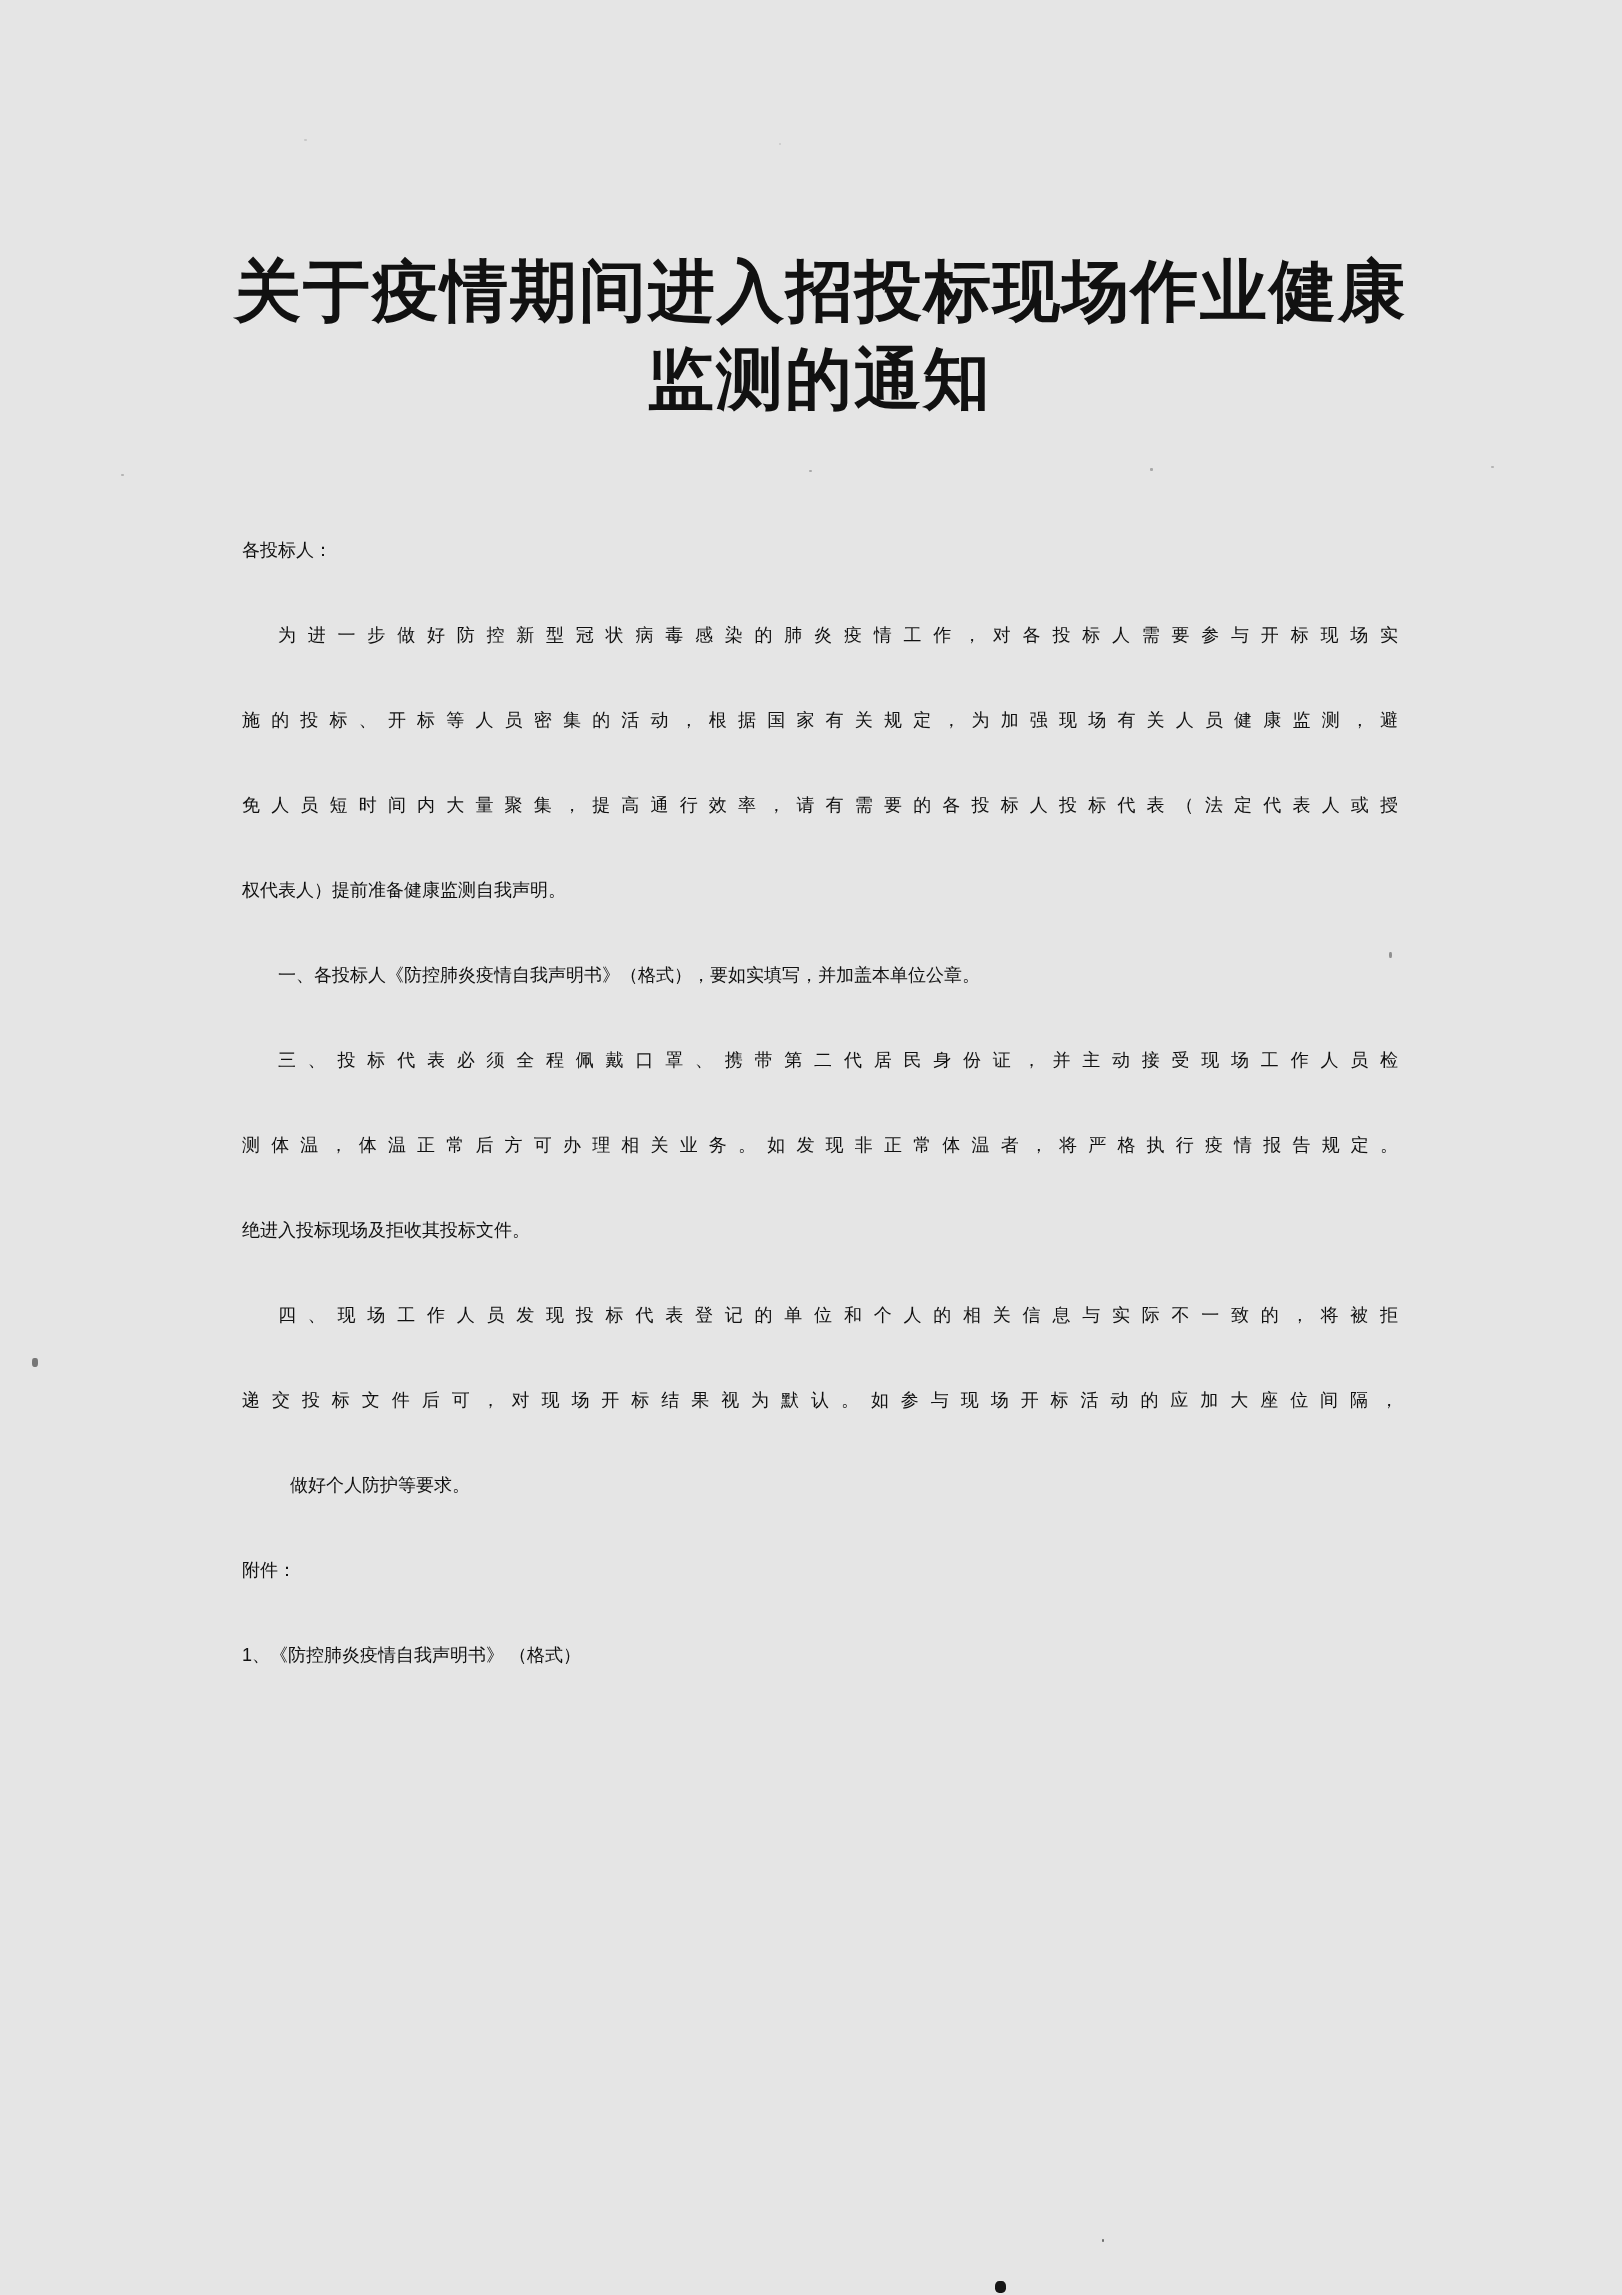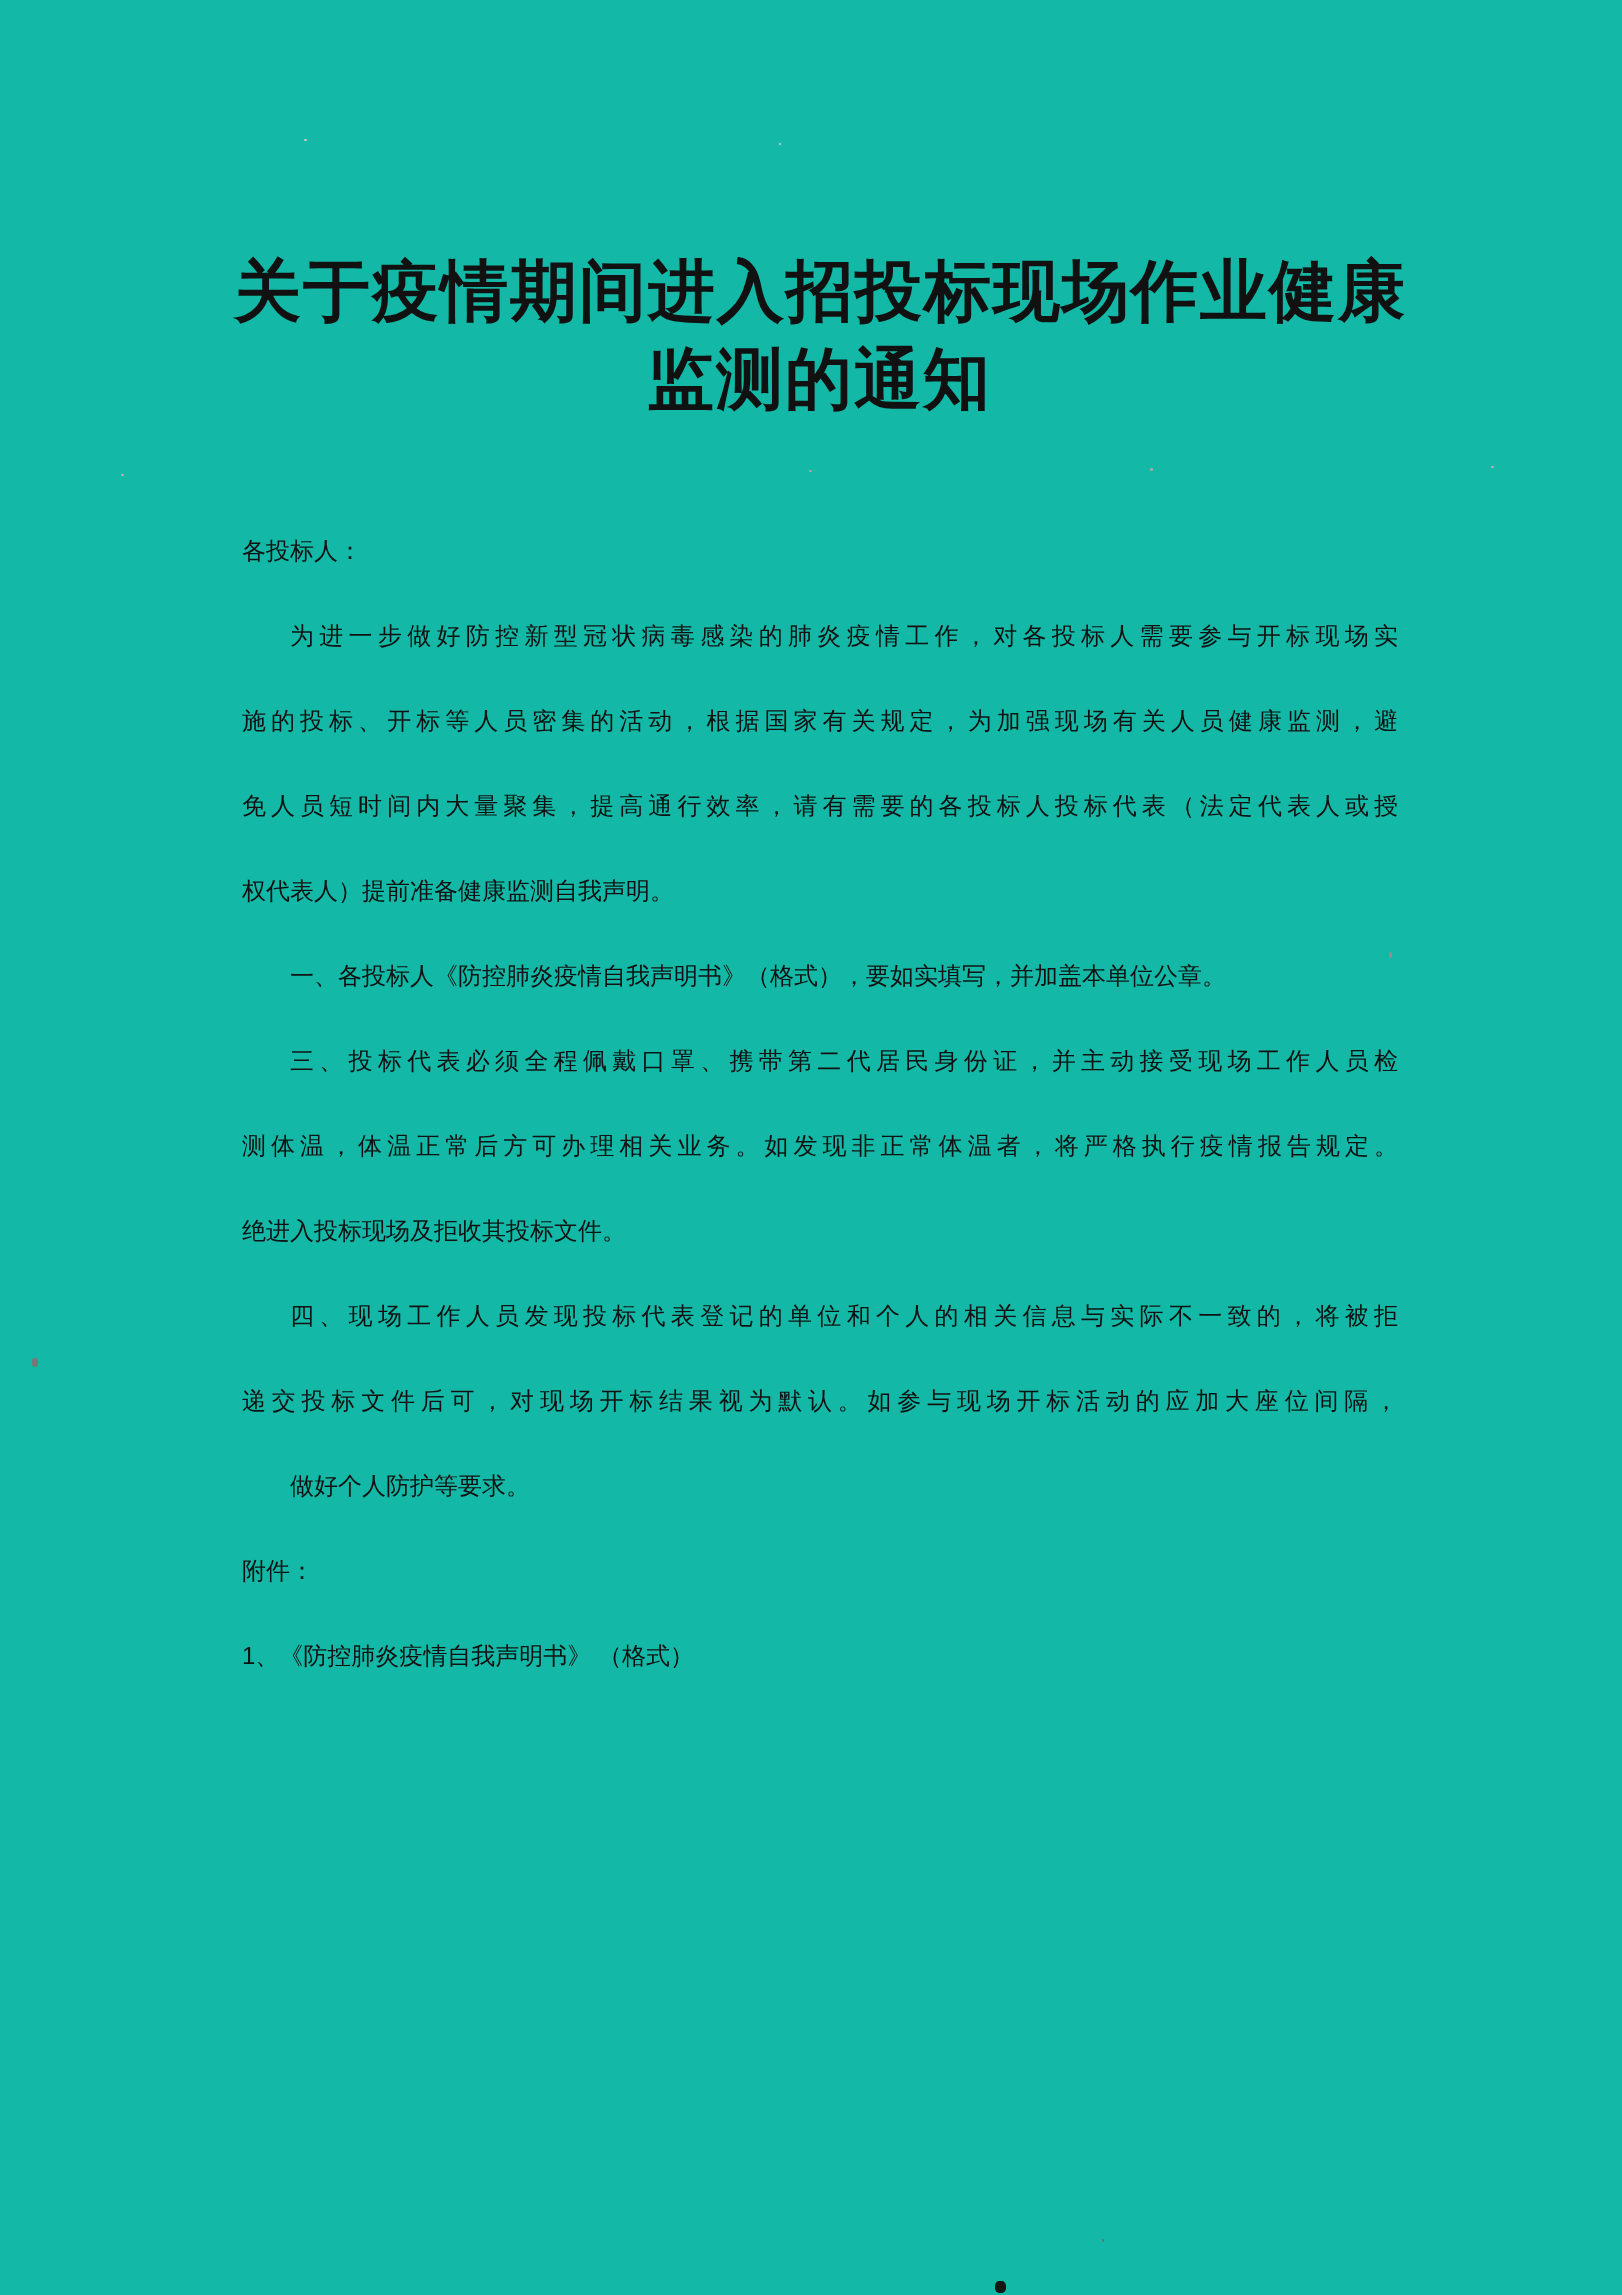"关于疫情期间进入招投标现场作业健康" div.page { background: #14b8a6 -> #e5e5e5 }
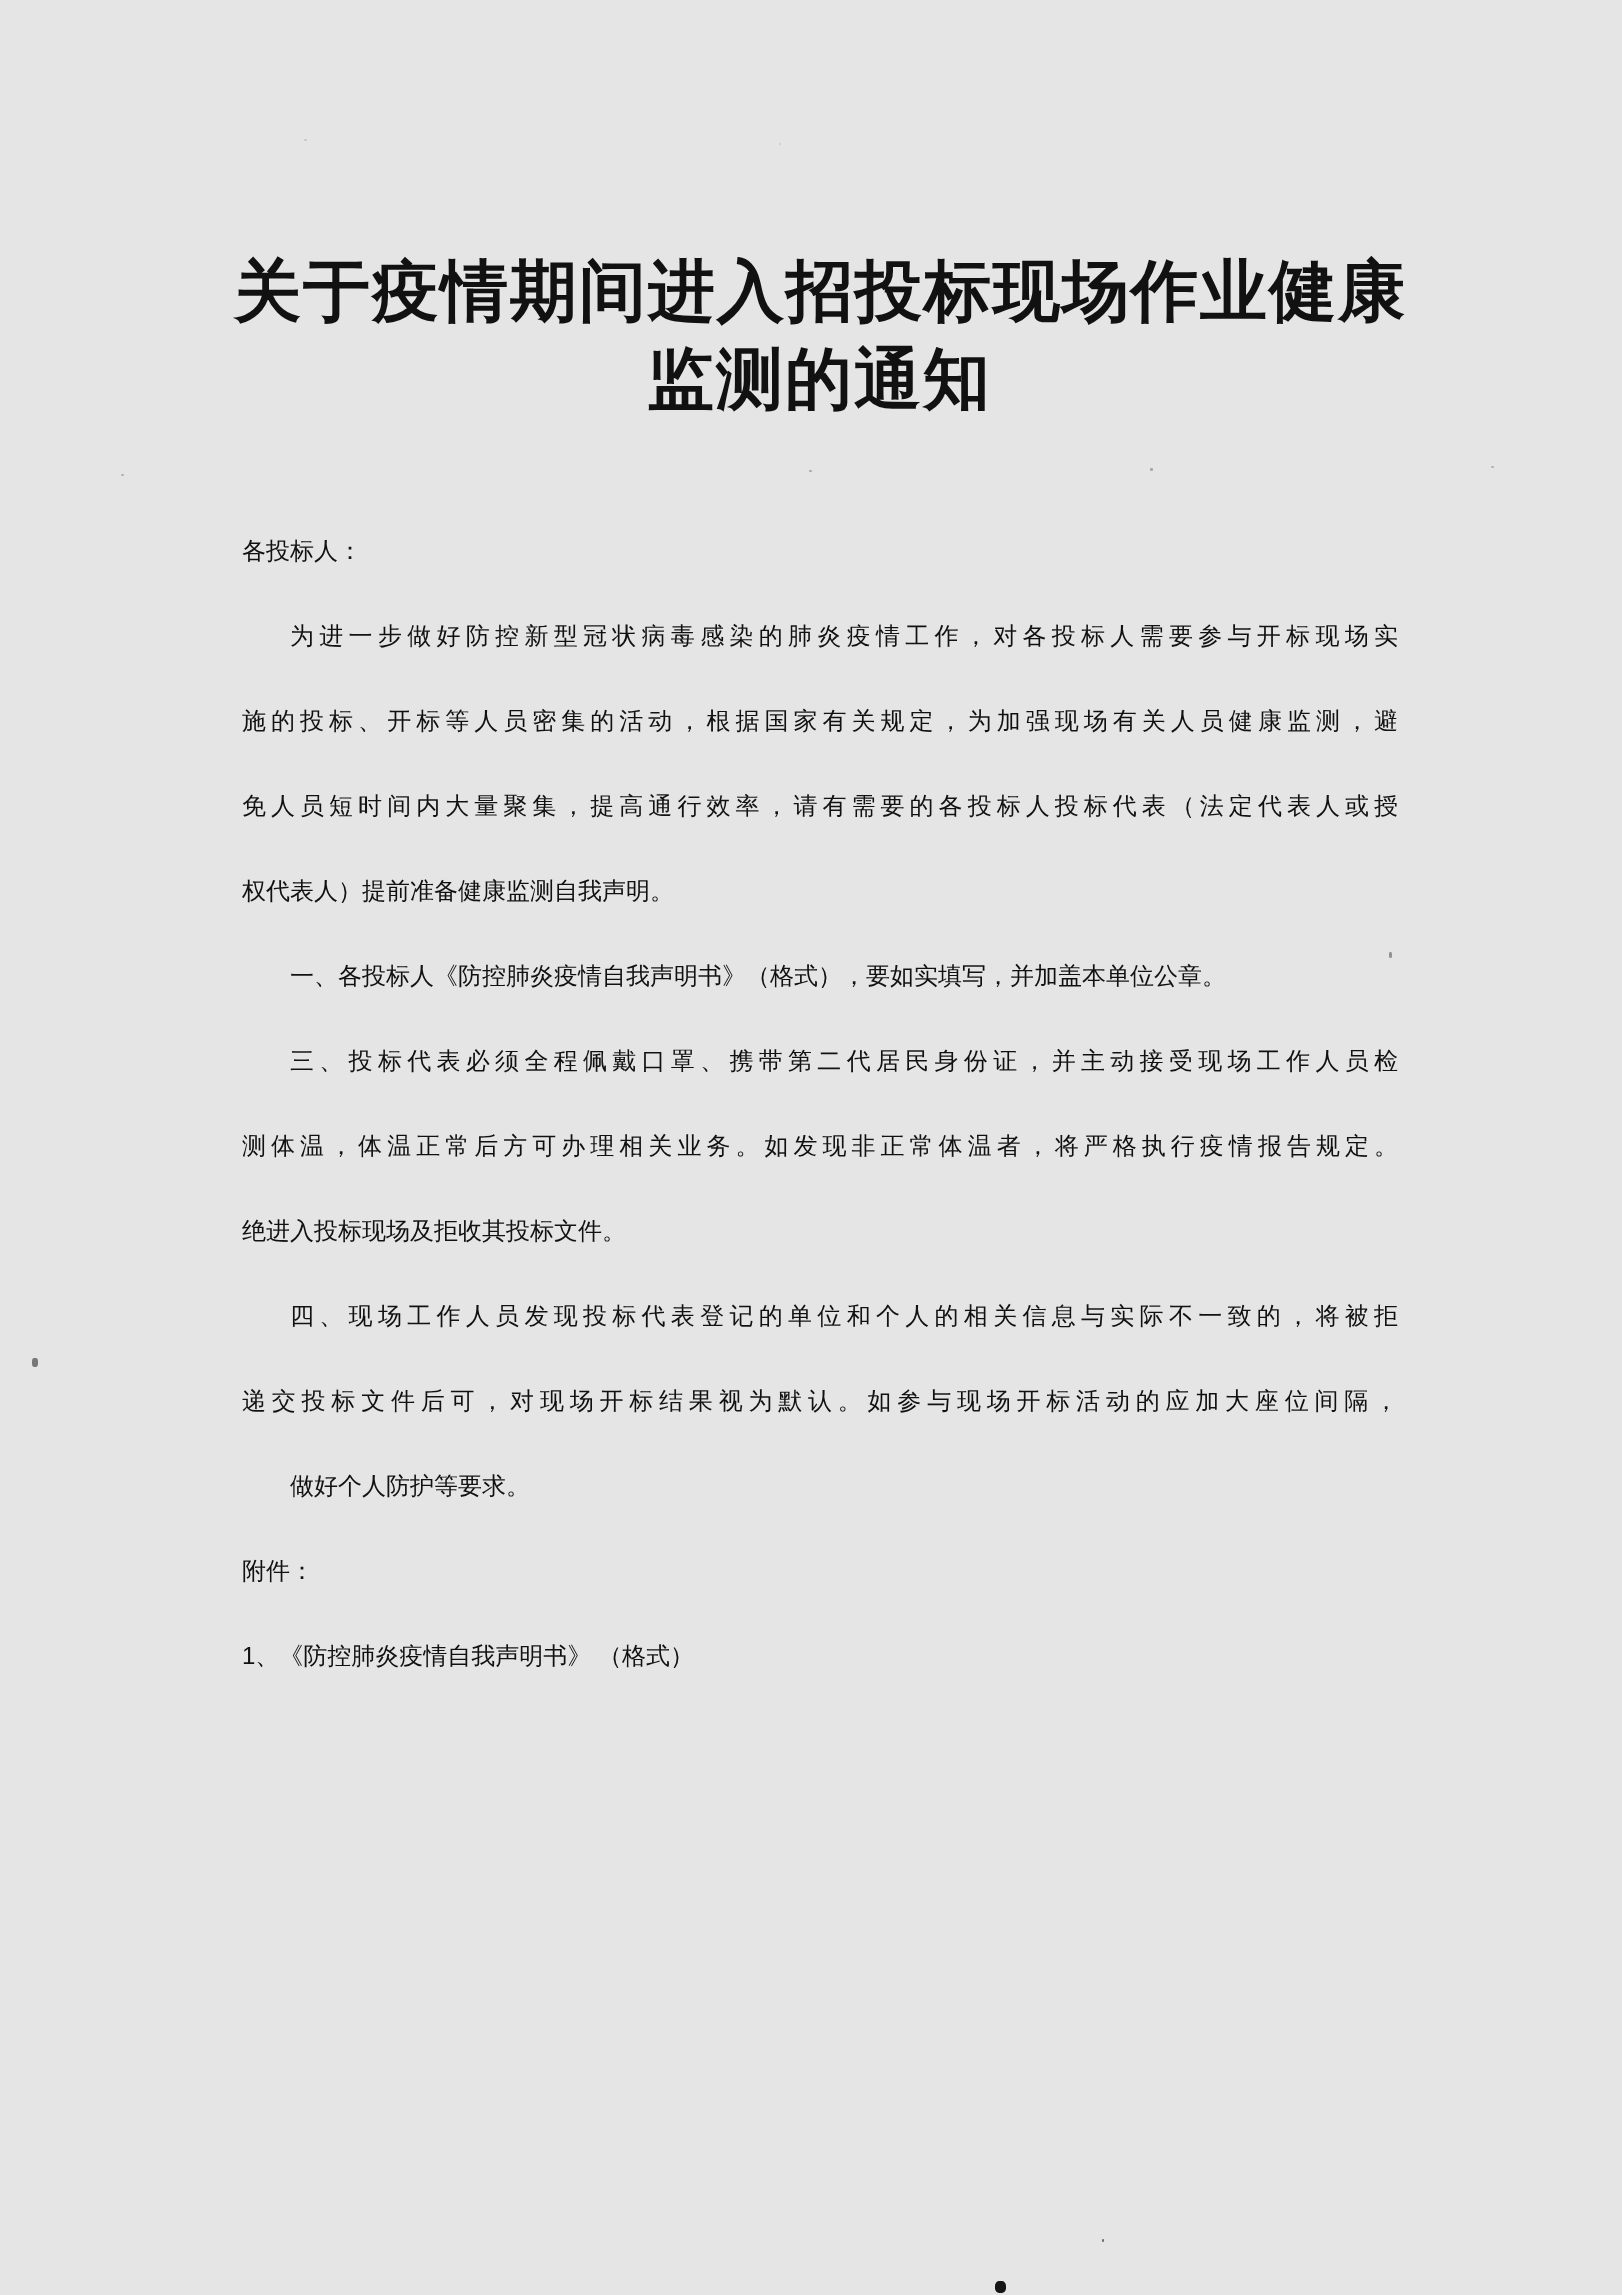"各投标人：" .doc-body { font-size: 24px -> 18px }
